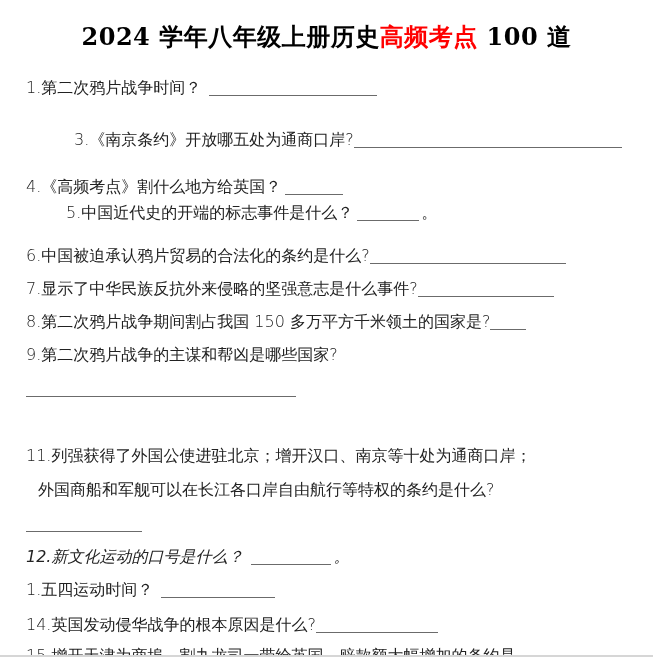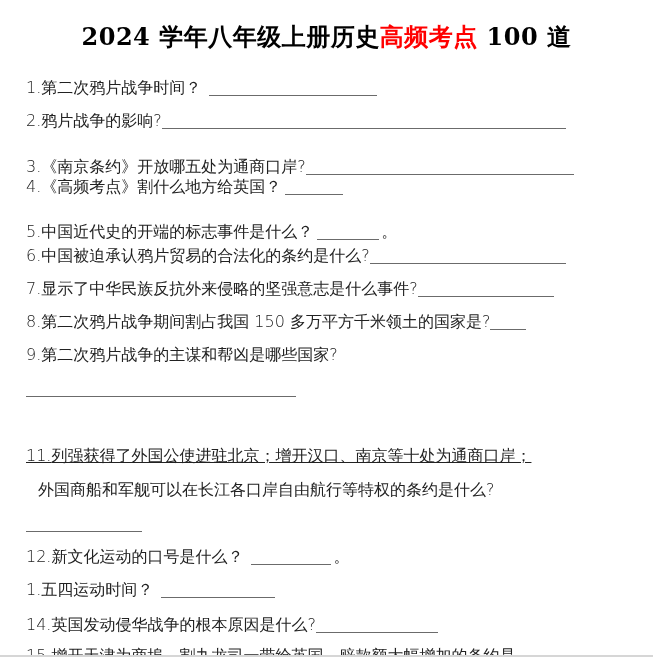"2.鸦片战争的影响?" div.q { html: <div> <span>2.</span><span>鸦片战争的影响?</span><span></span> </div> -> none }
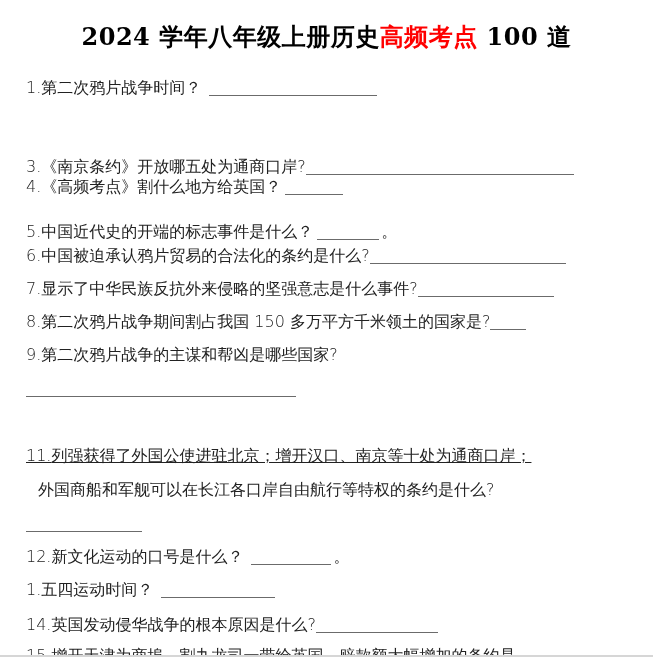"3.《南京条约》开放哪五处为通商口岸?" div.q { margin-left: none -> 48px; top: 156px -> 129px }
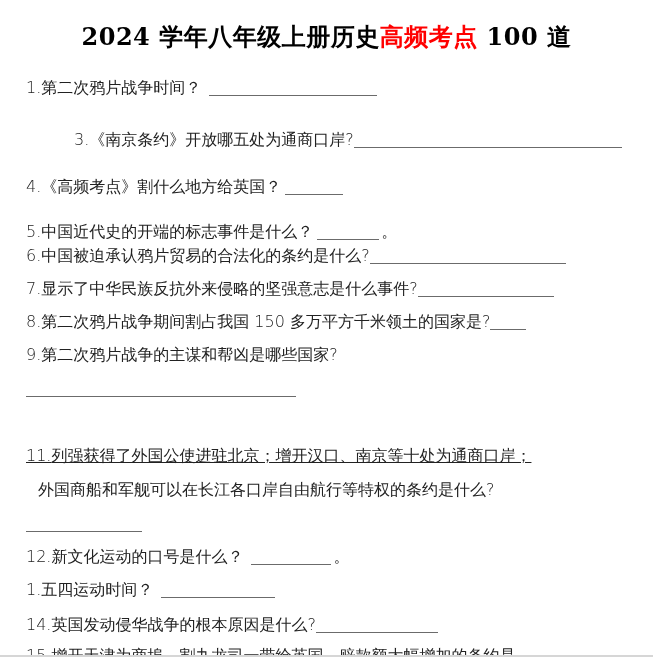"5.中国近代史的开端的标志事件是什么？ 。" div.q { margin-left: none -> 40px; top: 221px -> 202px }
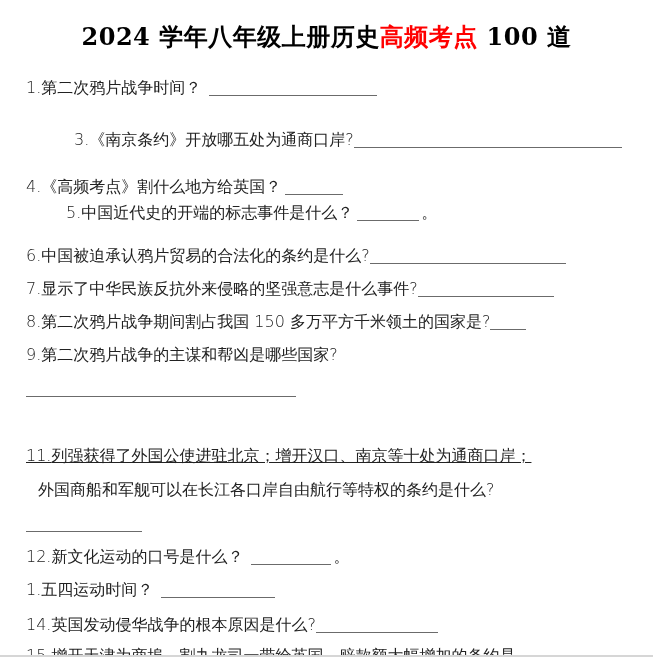"11.列强获得了外国公使进驻北京；增开汉口、南京等十处为通商口岸；" div.q { text-decoration: underline -> none }
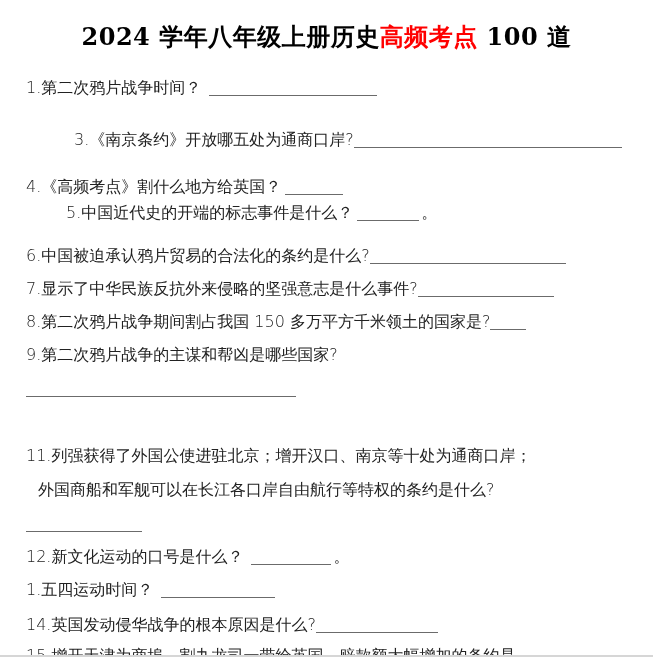"12.新文化运动的口号是什么？ 。" div.q { font-style: none -> italic }
